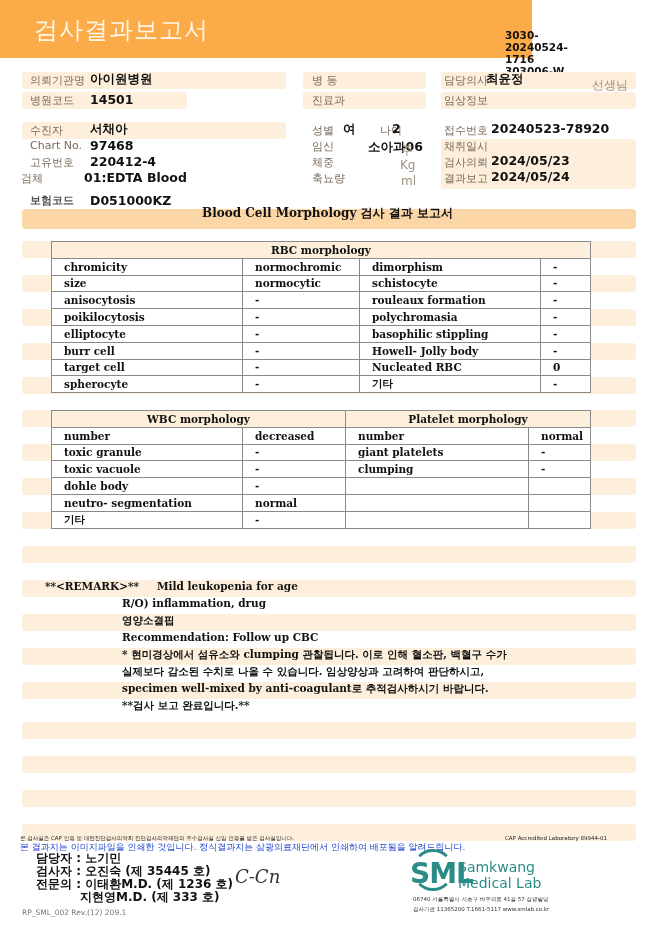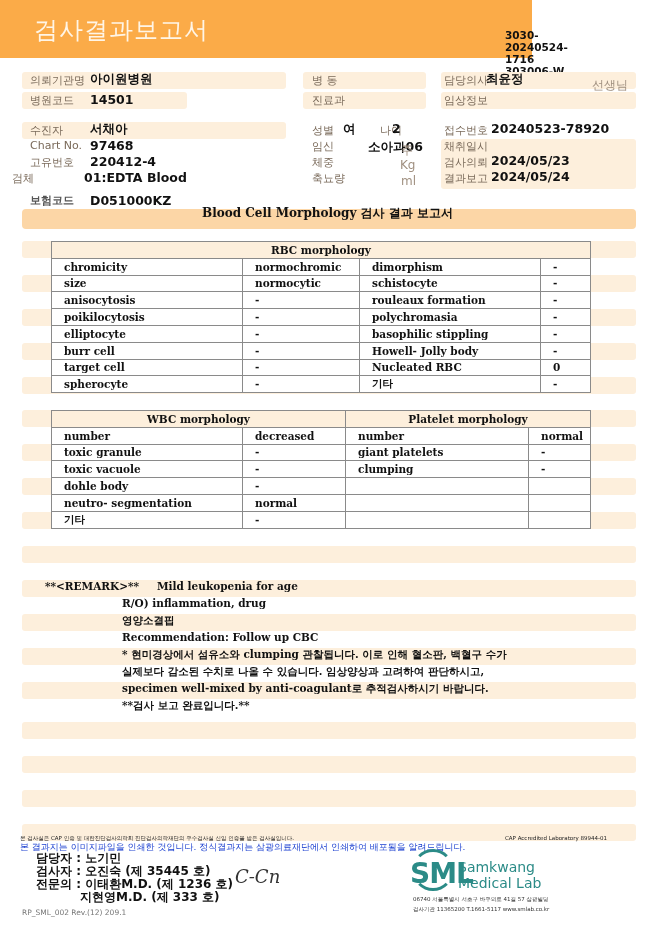"검체" div.lbl { left: 12px -> 21px }
